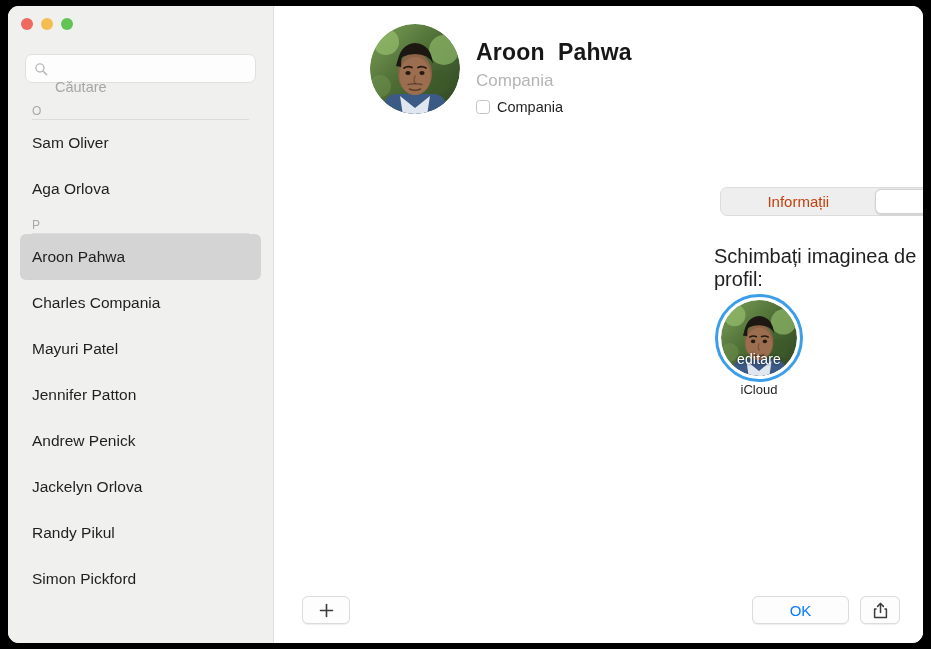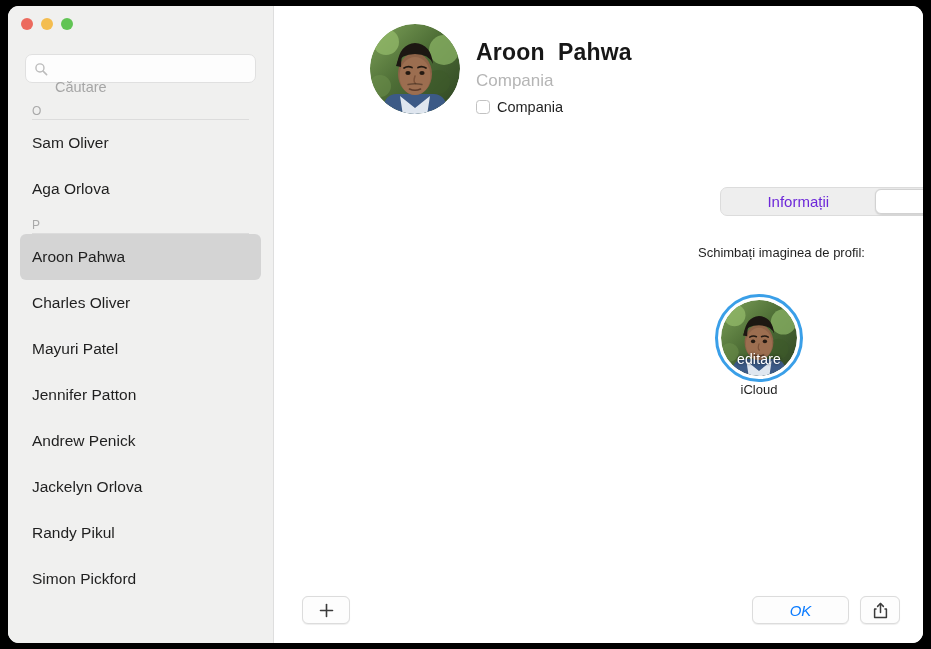"Informații" .segment { color: #6d28d9 -> #c2410c }
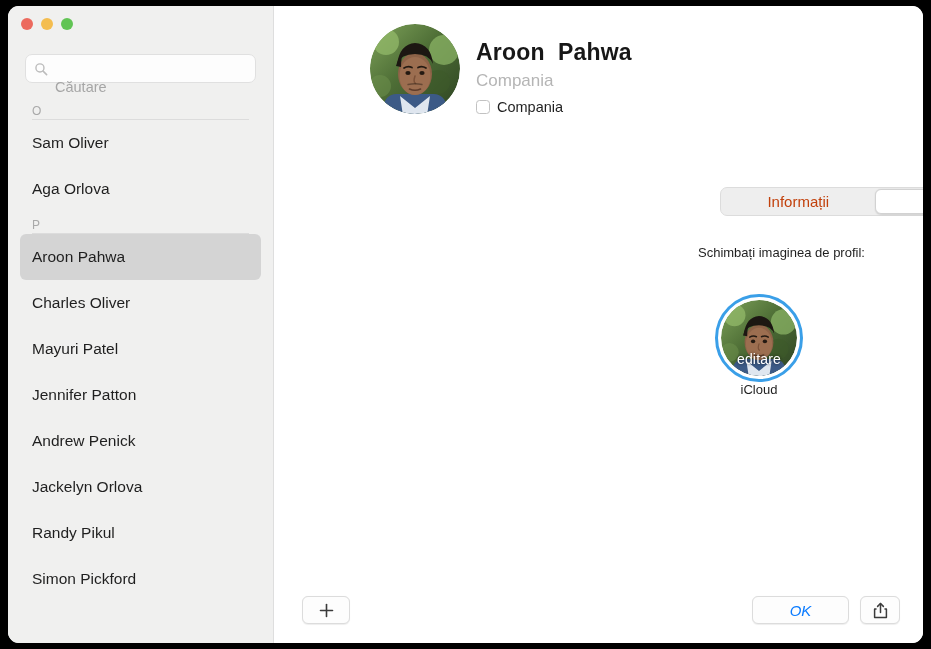"Schimbați imaginea de profil:" #change-picture-label { font-size: 13px -> 20px; left: 424px -> 440px }
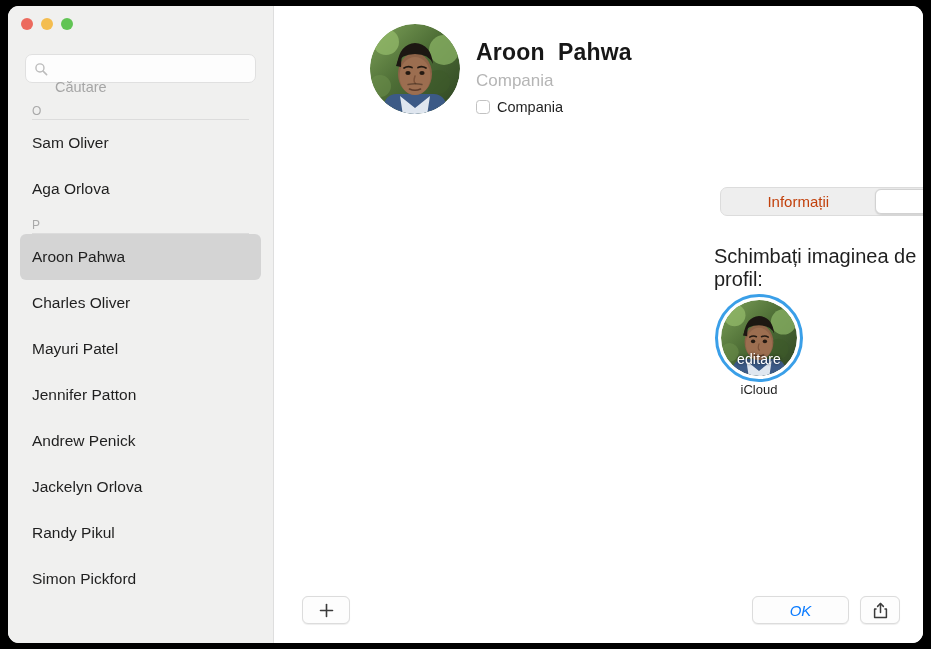"Charles Oliver" span { text: Oliver -> Compania }
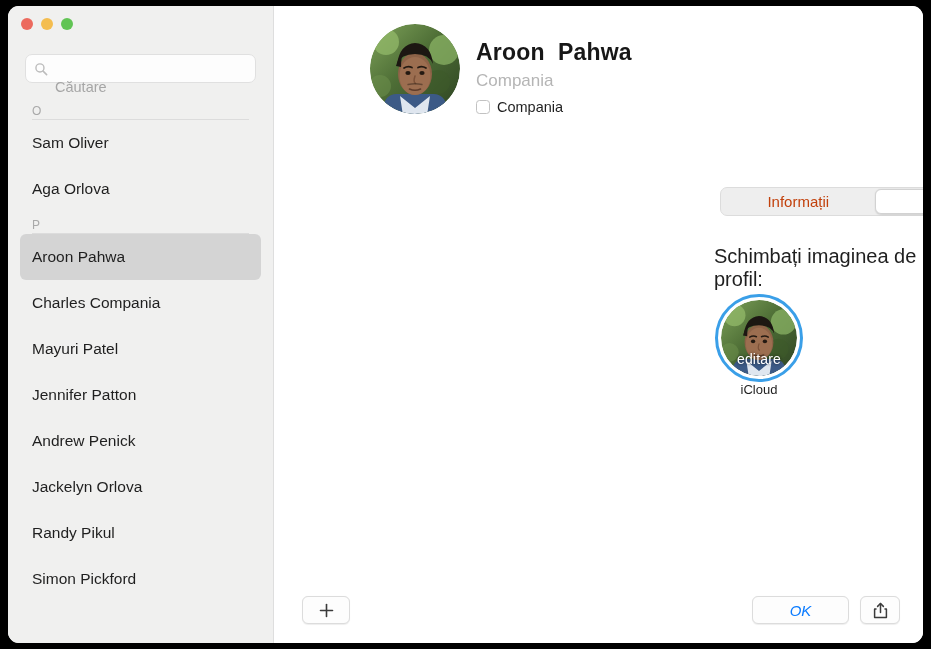"OK" #ok-button { font-style: italic -> none }
